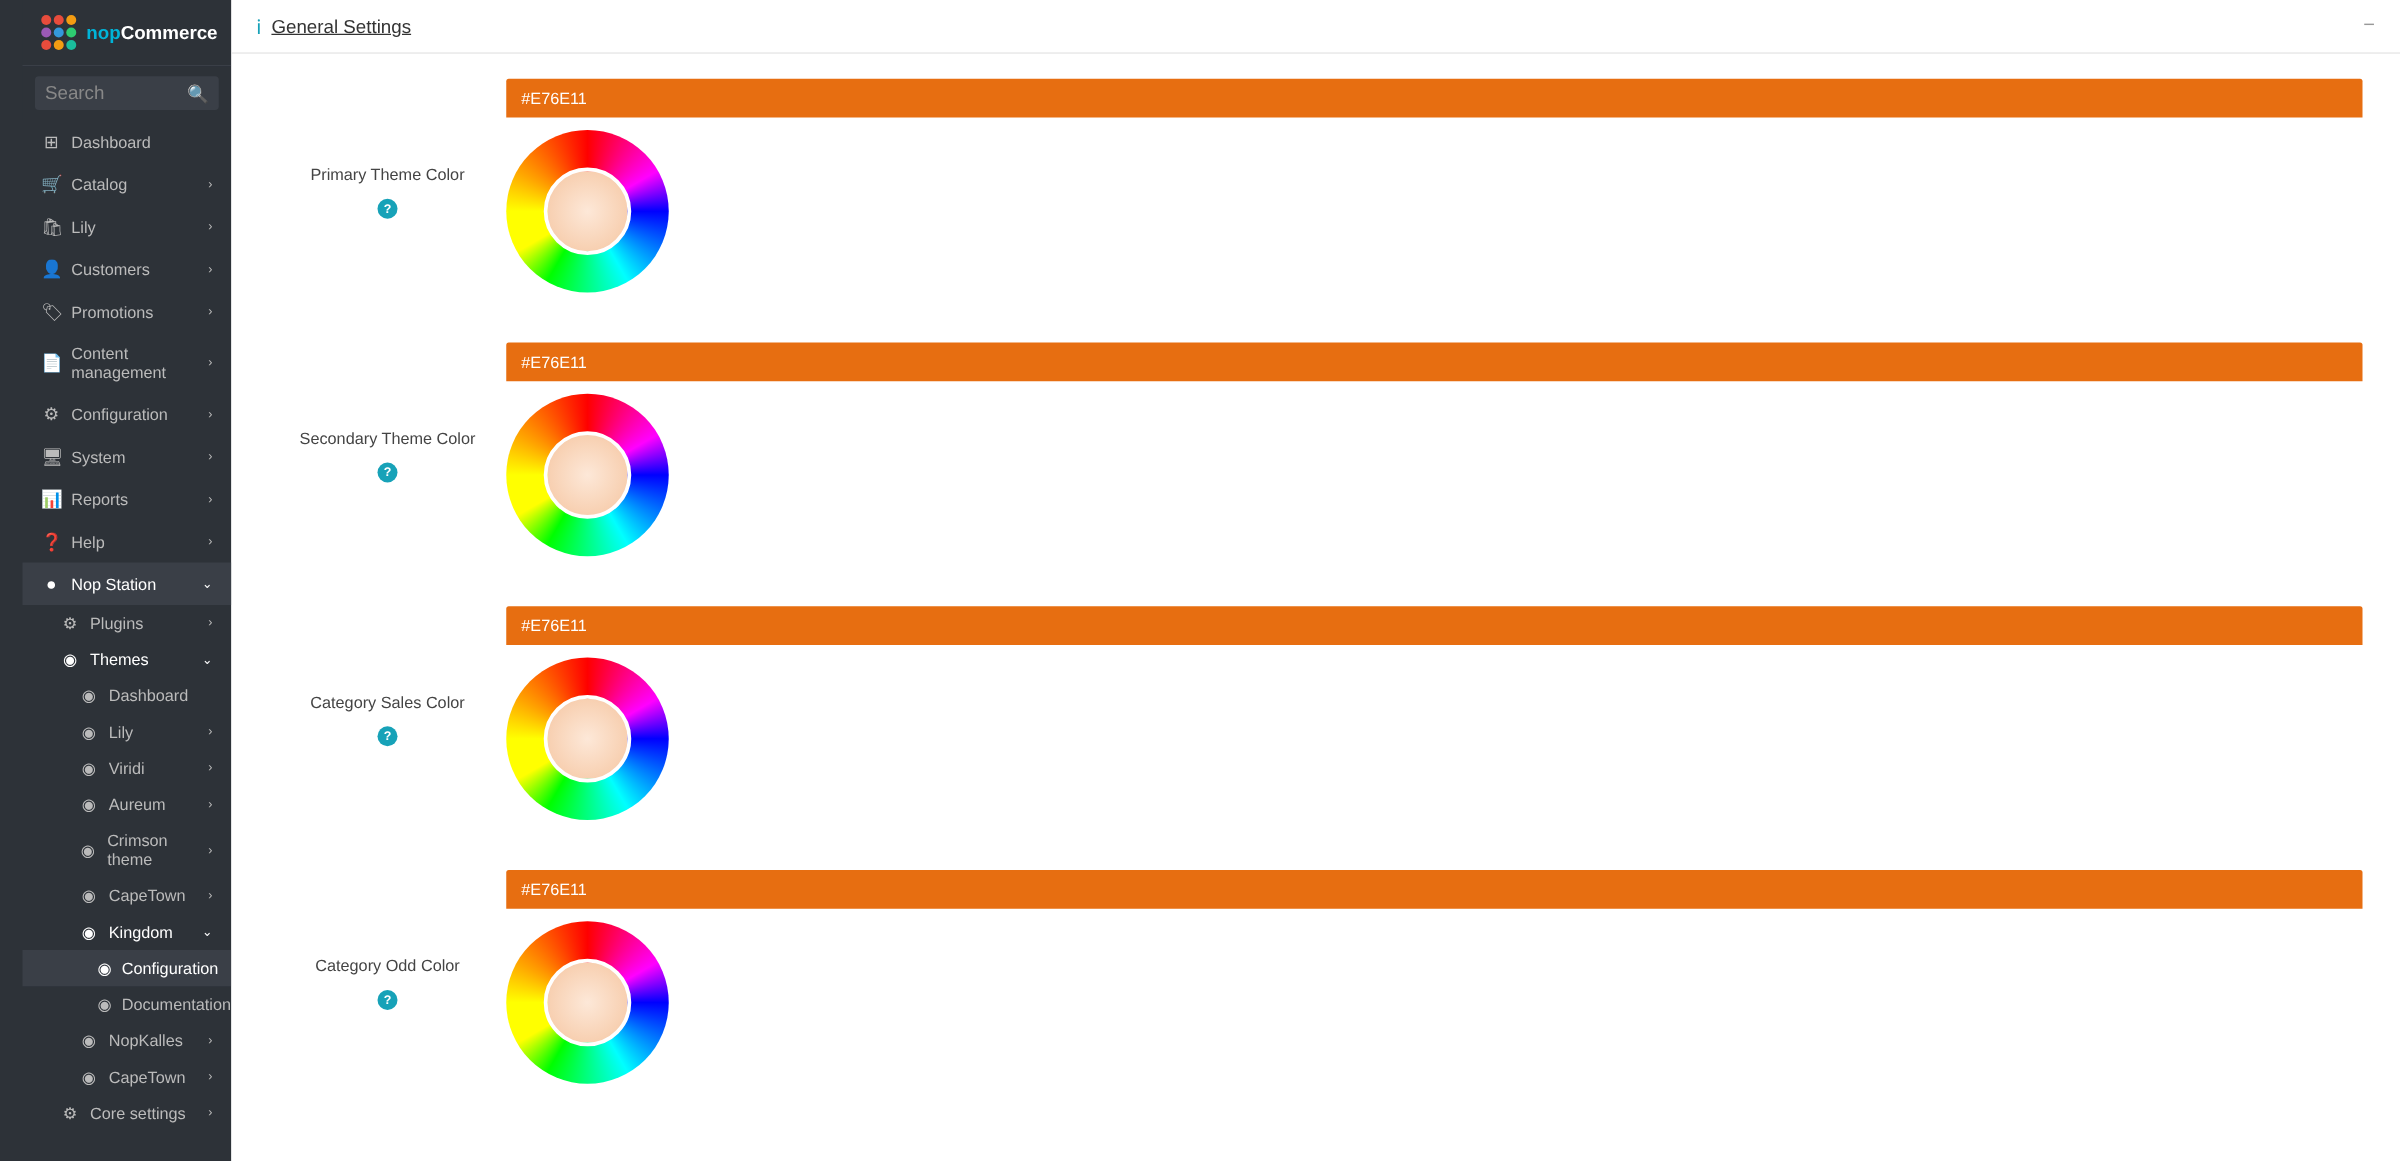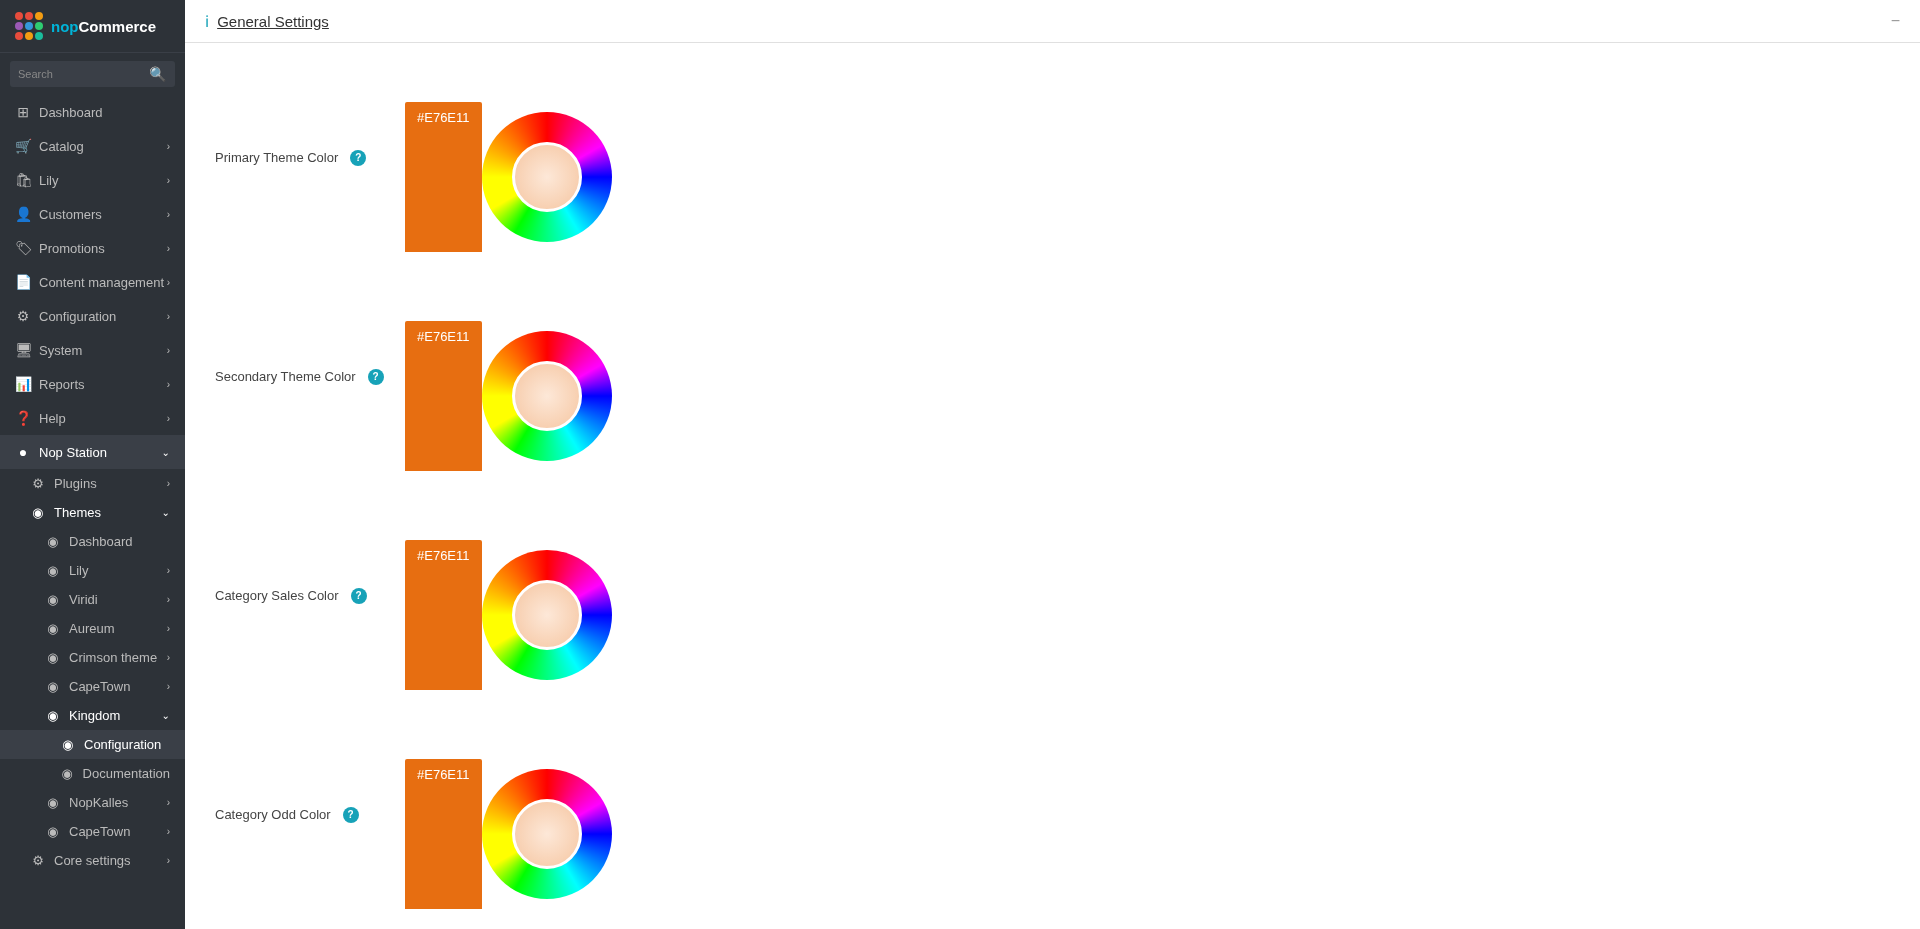"nopCommerce" .sidebar { padding-left: none -> 18px }
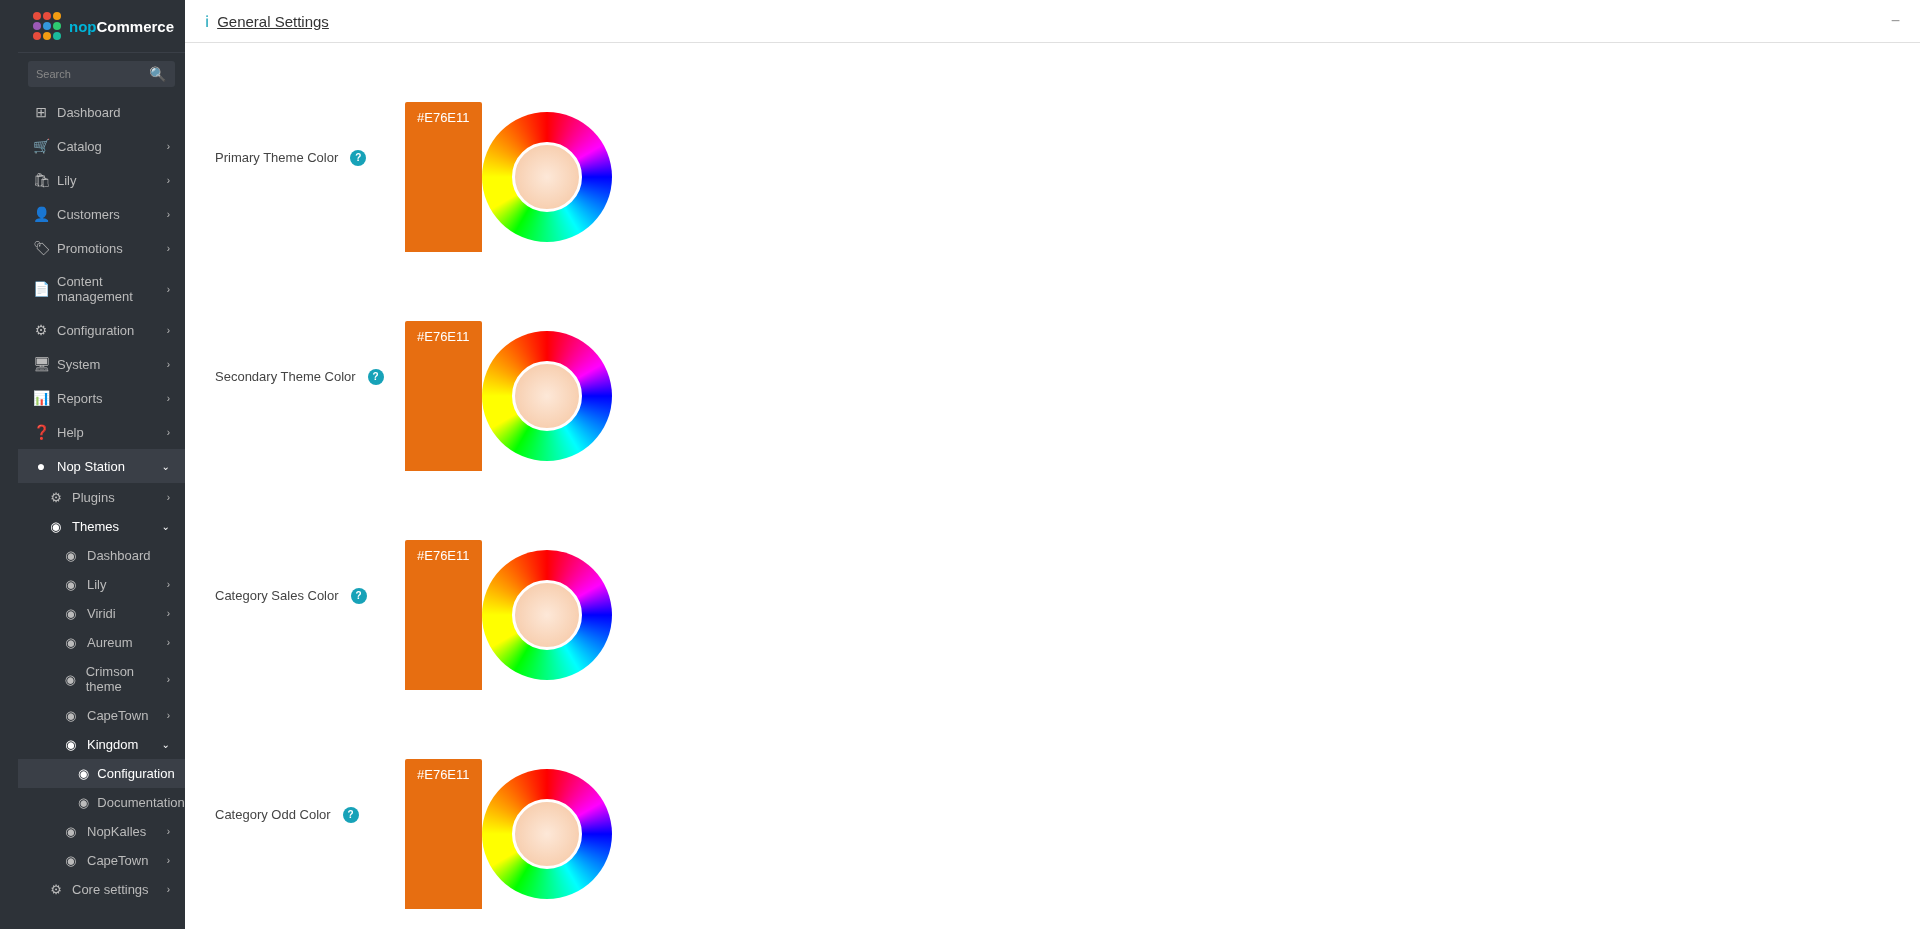"Search" .search-box input { font-size: 11px -> 15px }
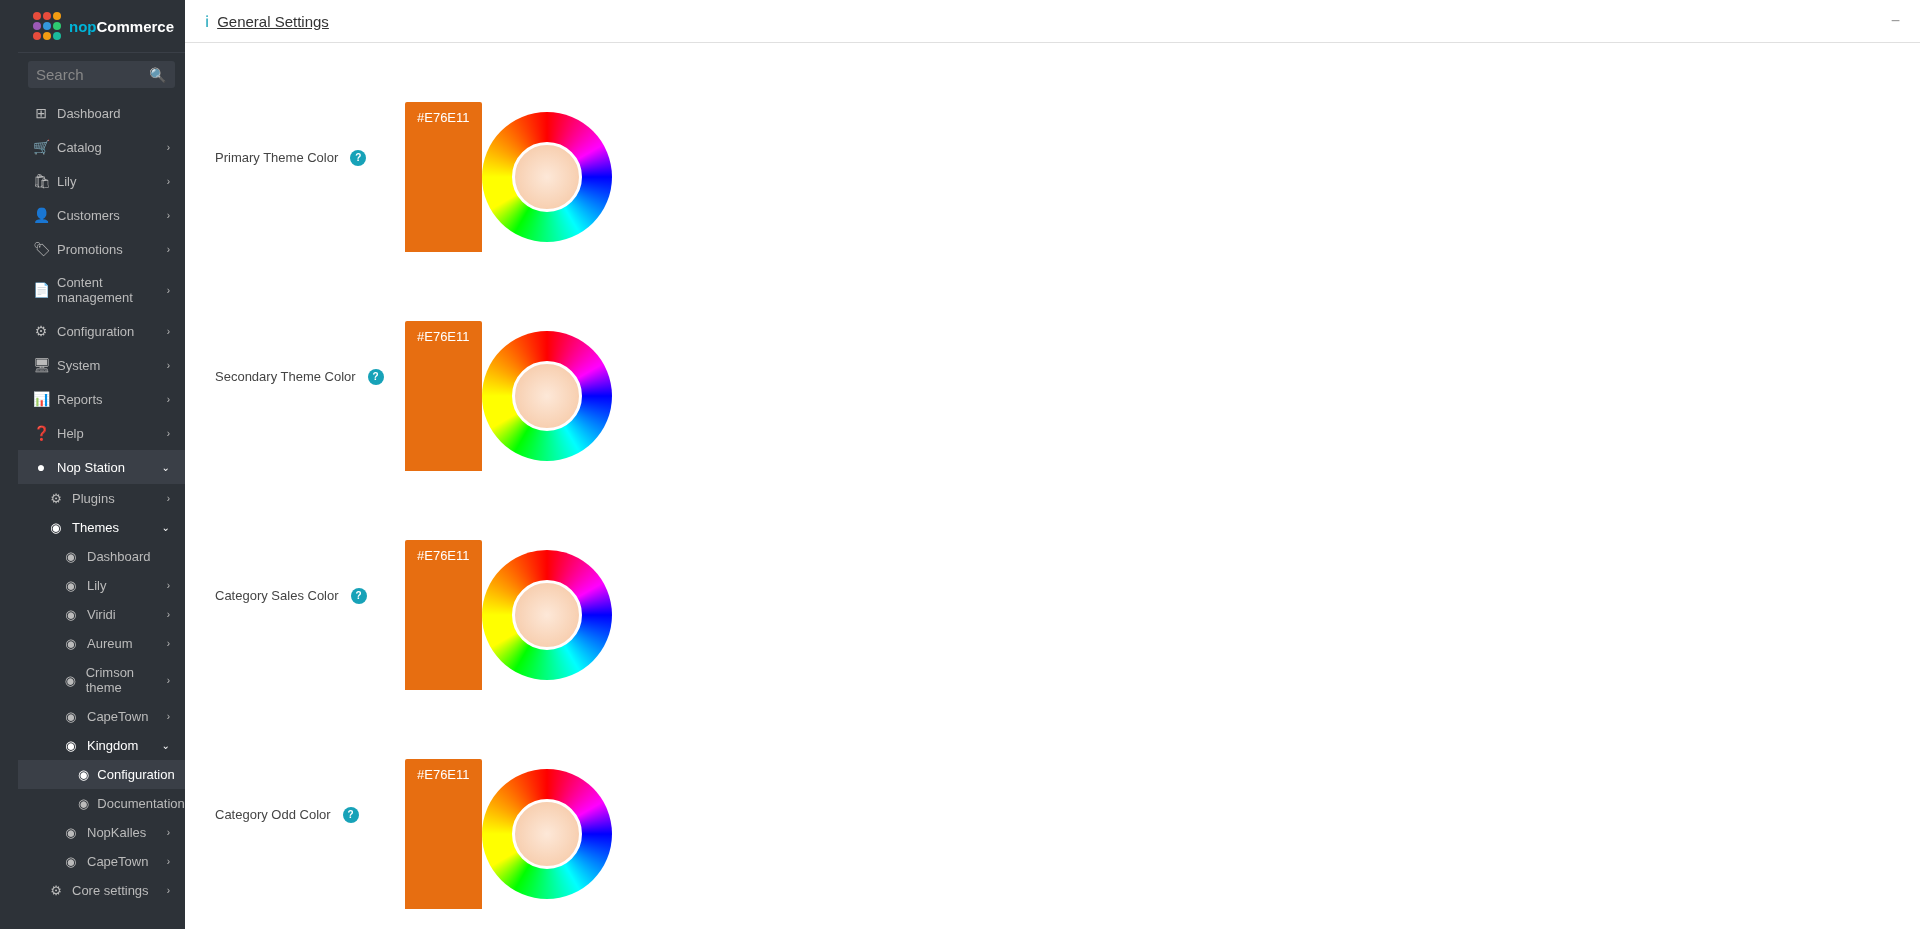"#E76E11" .color-picker-container { flex-direction: row -> column; margin-top: 39px -> none }
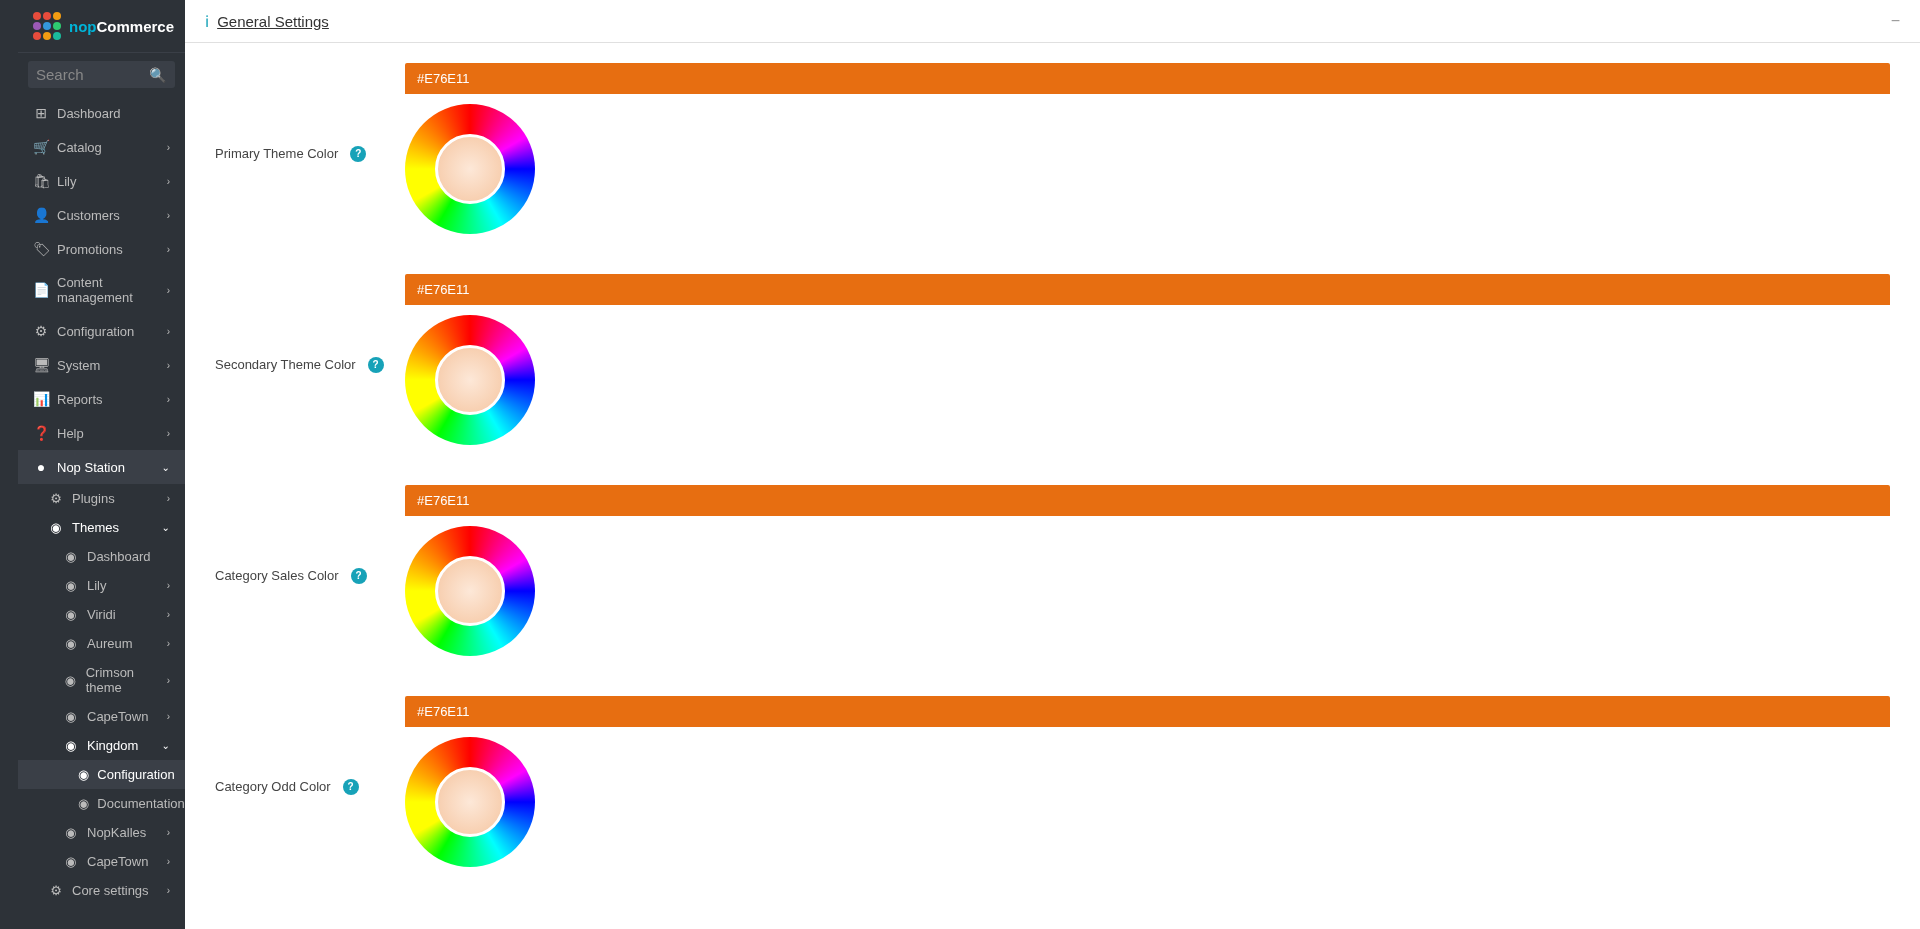"Primary Theme Color" .color-label { flex-direction: none -> column }
